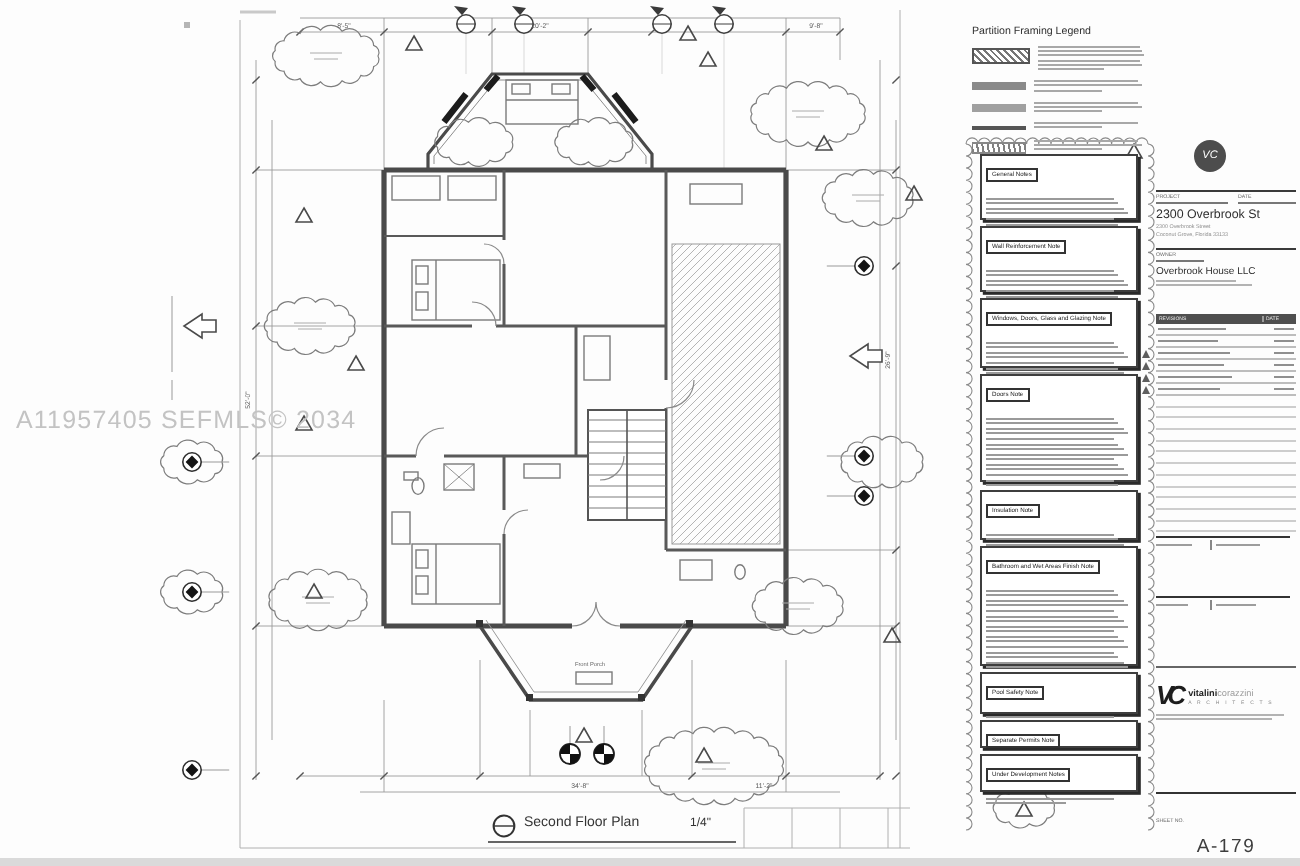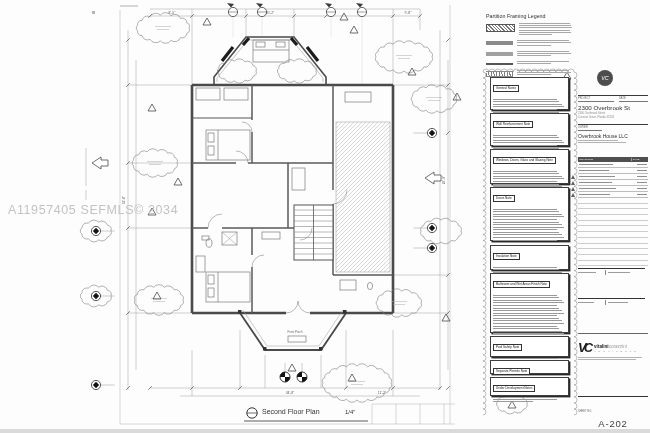"A-202" div { text: A-202 -> A-179 }
